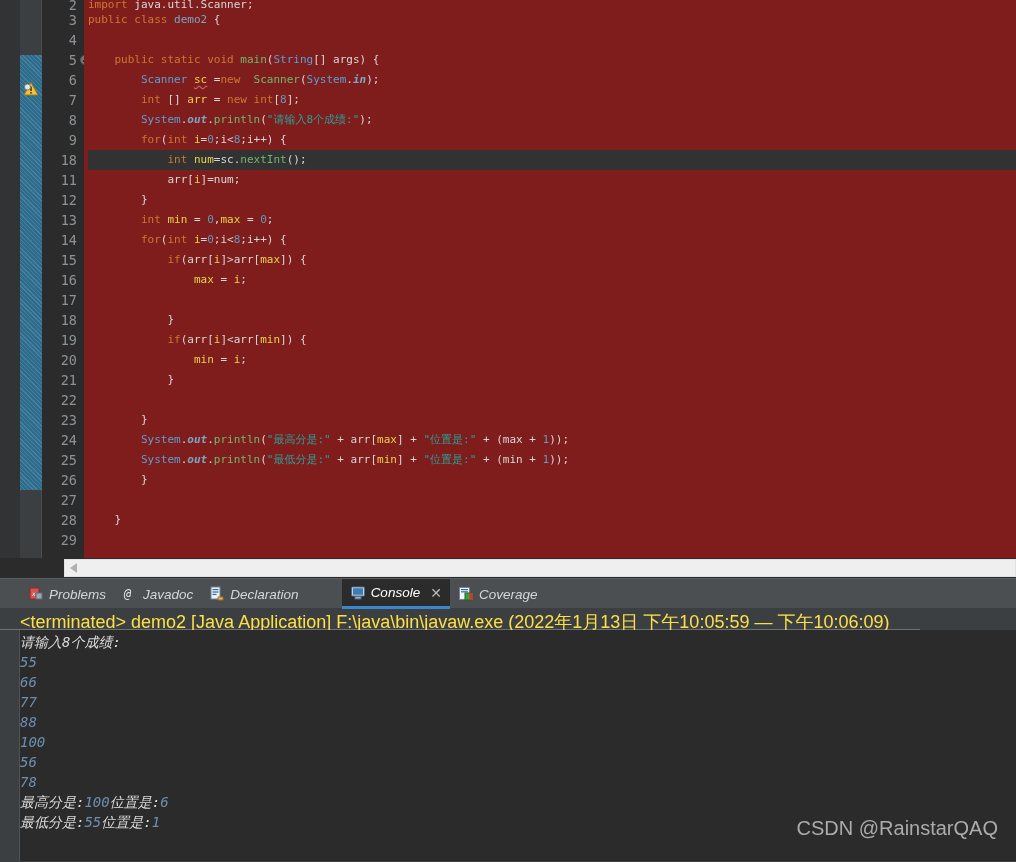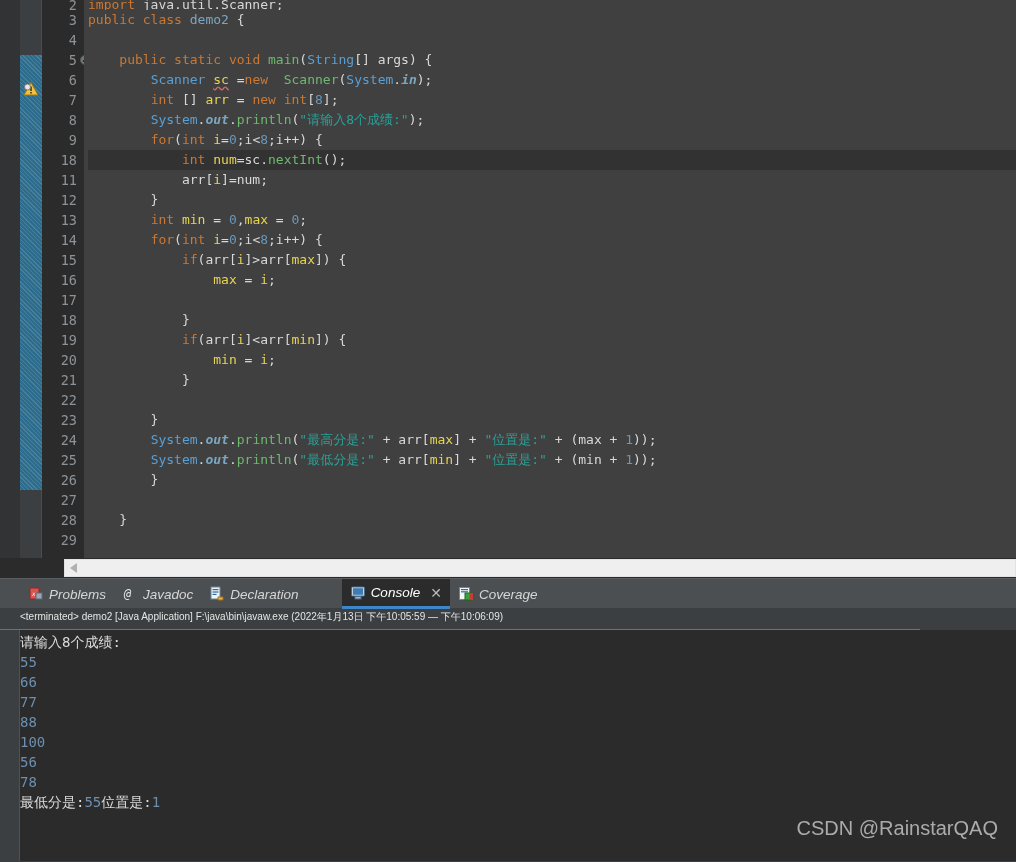"import java.util.Scanner;" .code-area { background: #404040 -> #7f1d1d; font-size: 13px -> 11px }
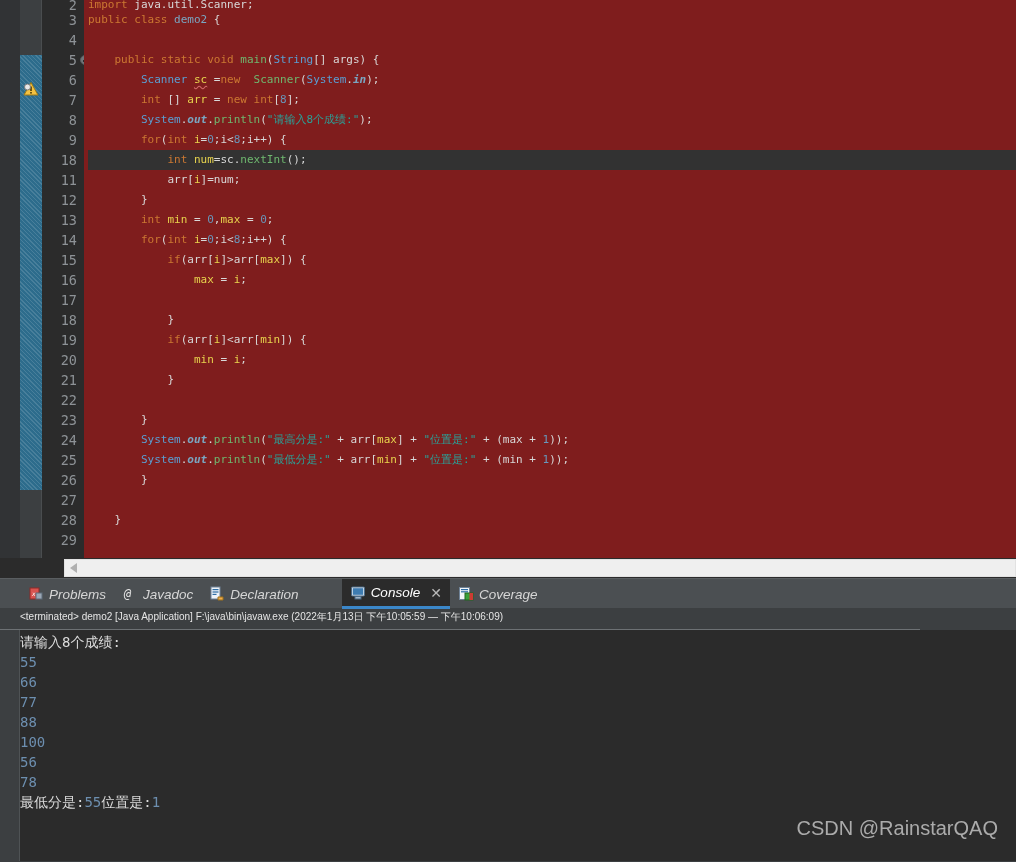"<terminated> demo2 [Java Application]" .status-line { color: #e5e5e5 -> #fde047; font-size: 10px -> 18px }
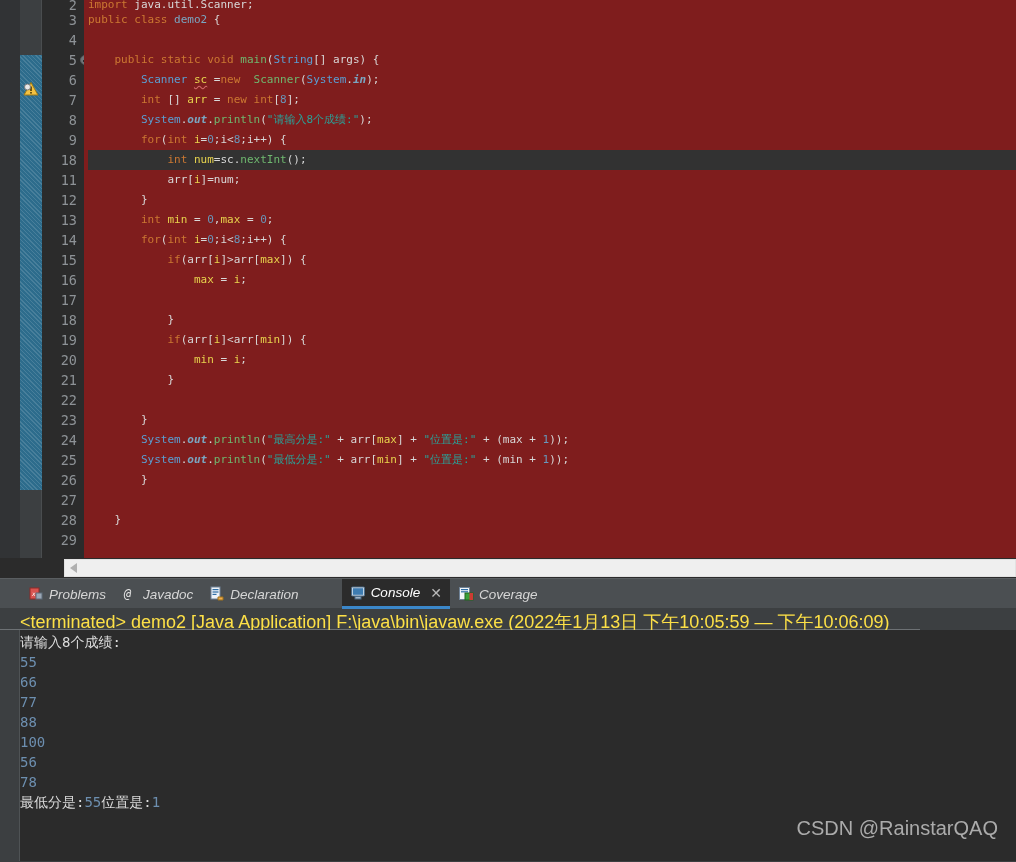"请输入8个成绩:" .console-out { font-style: none -> italic }
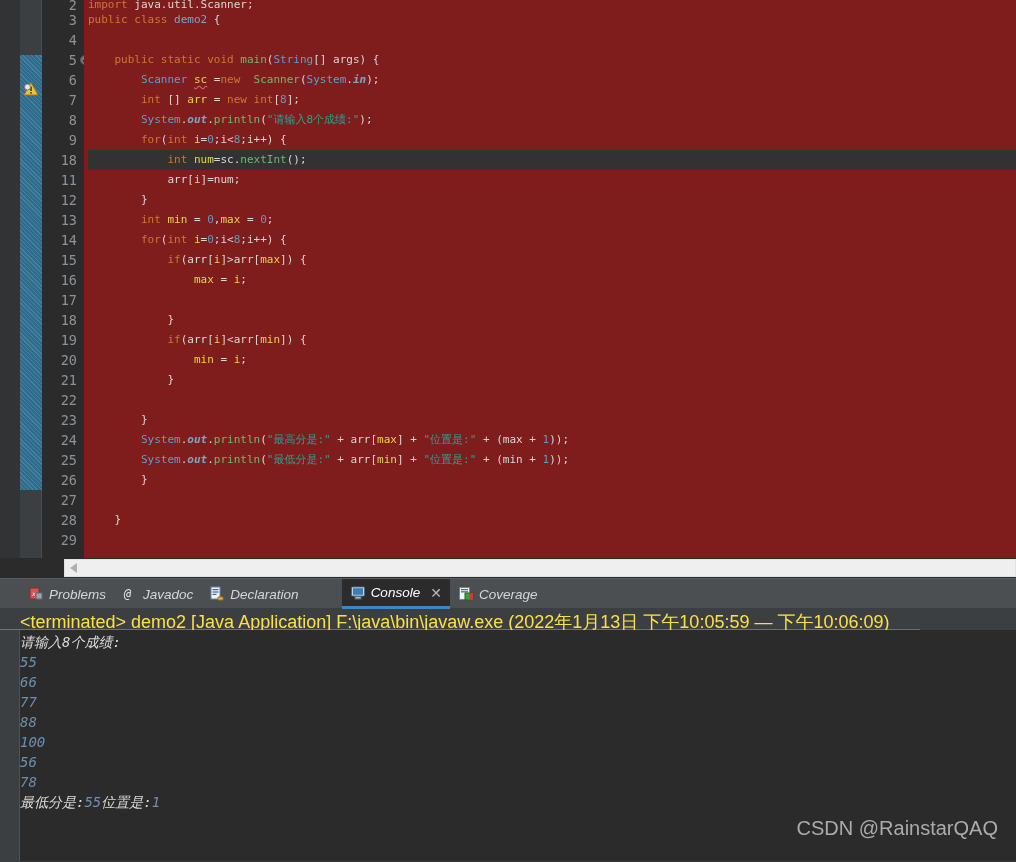"最高分是:100位置是:6" div.cline { html: none -> <div><span>最高分是:</span><span>100</span><span>位置是:</span><span>6</span></div> }
